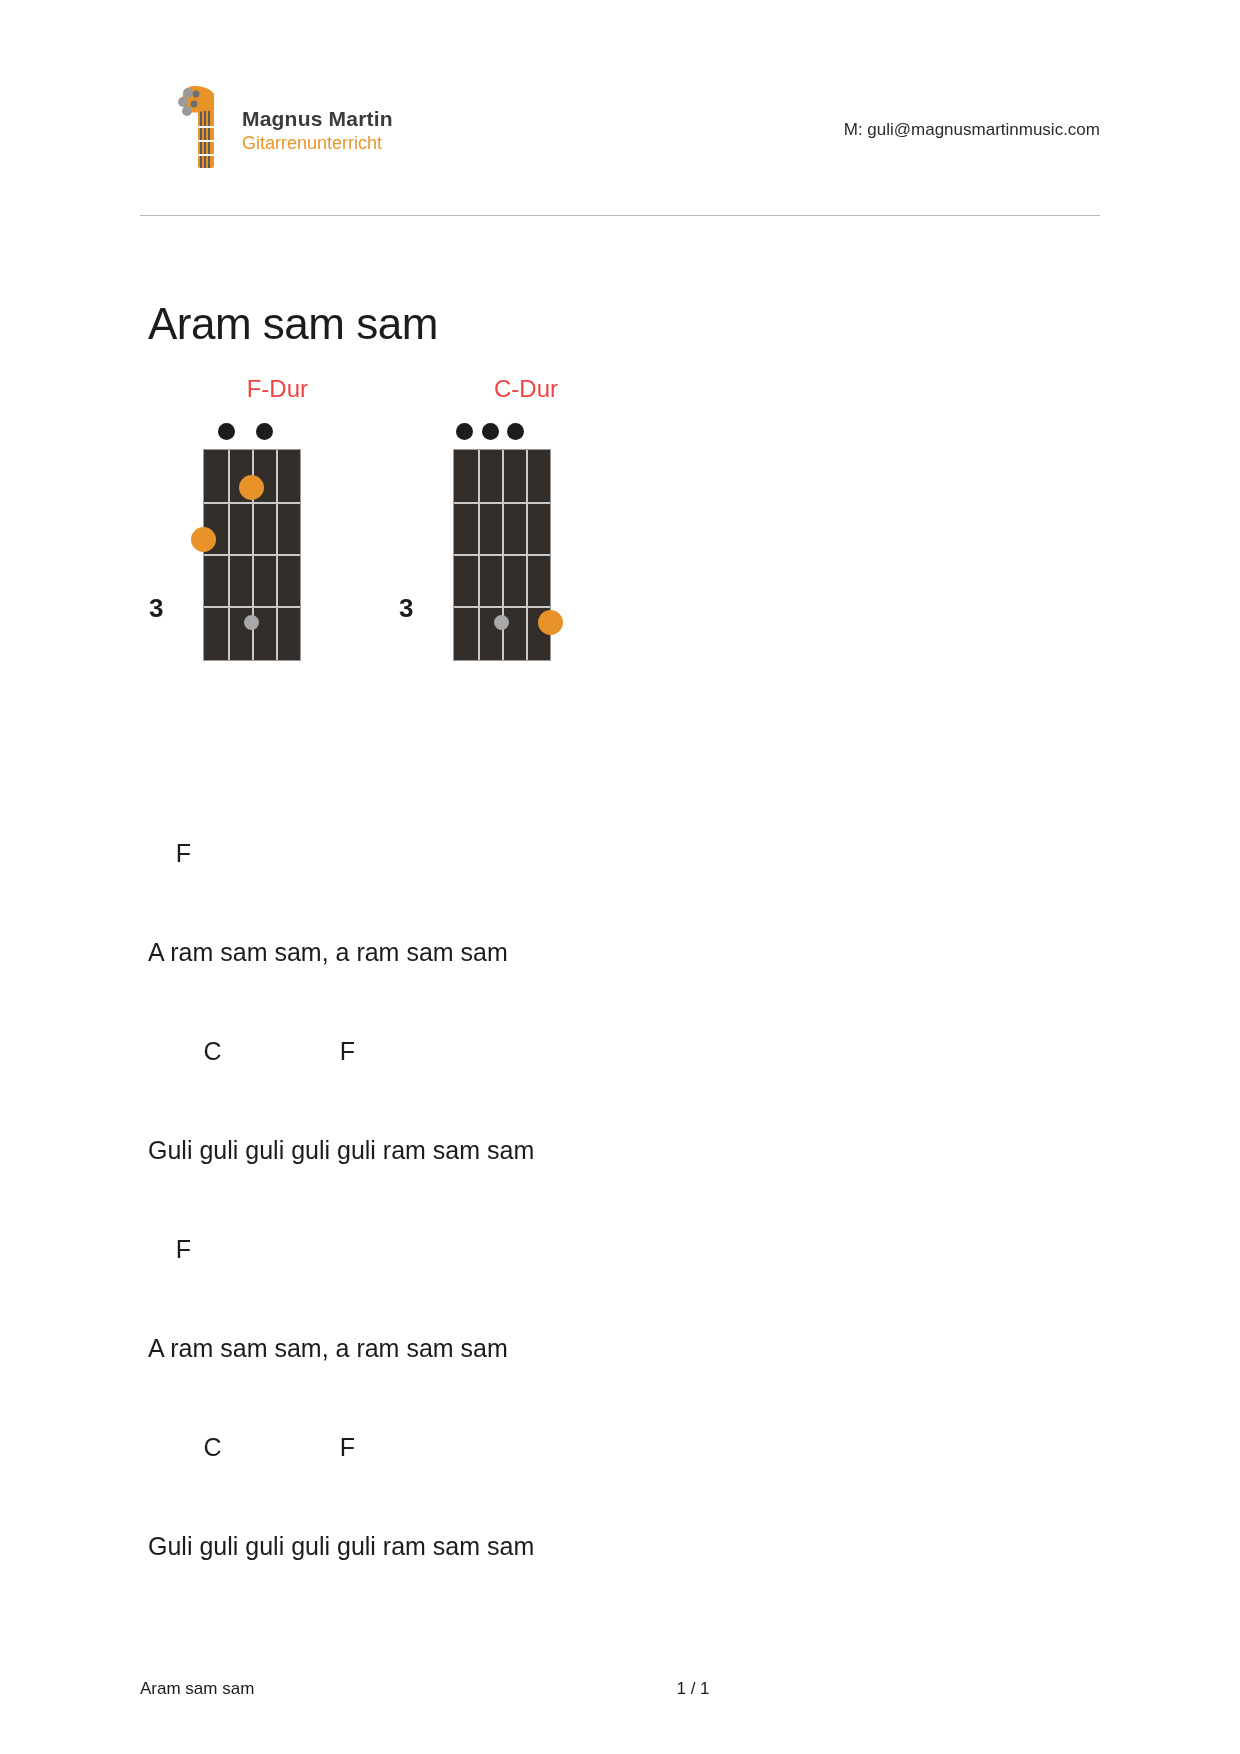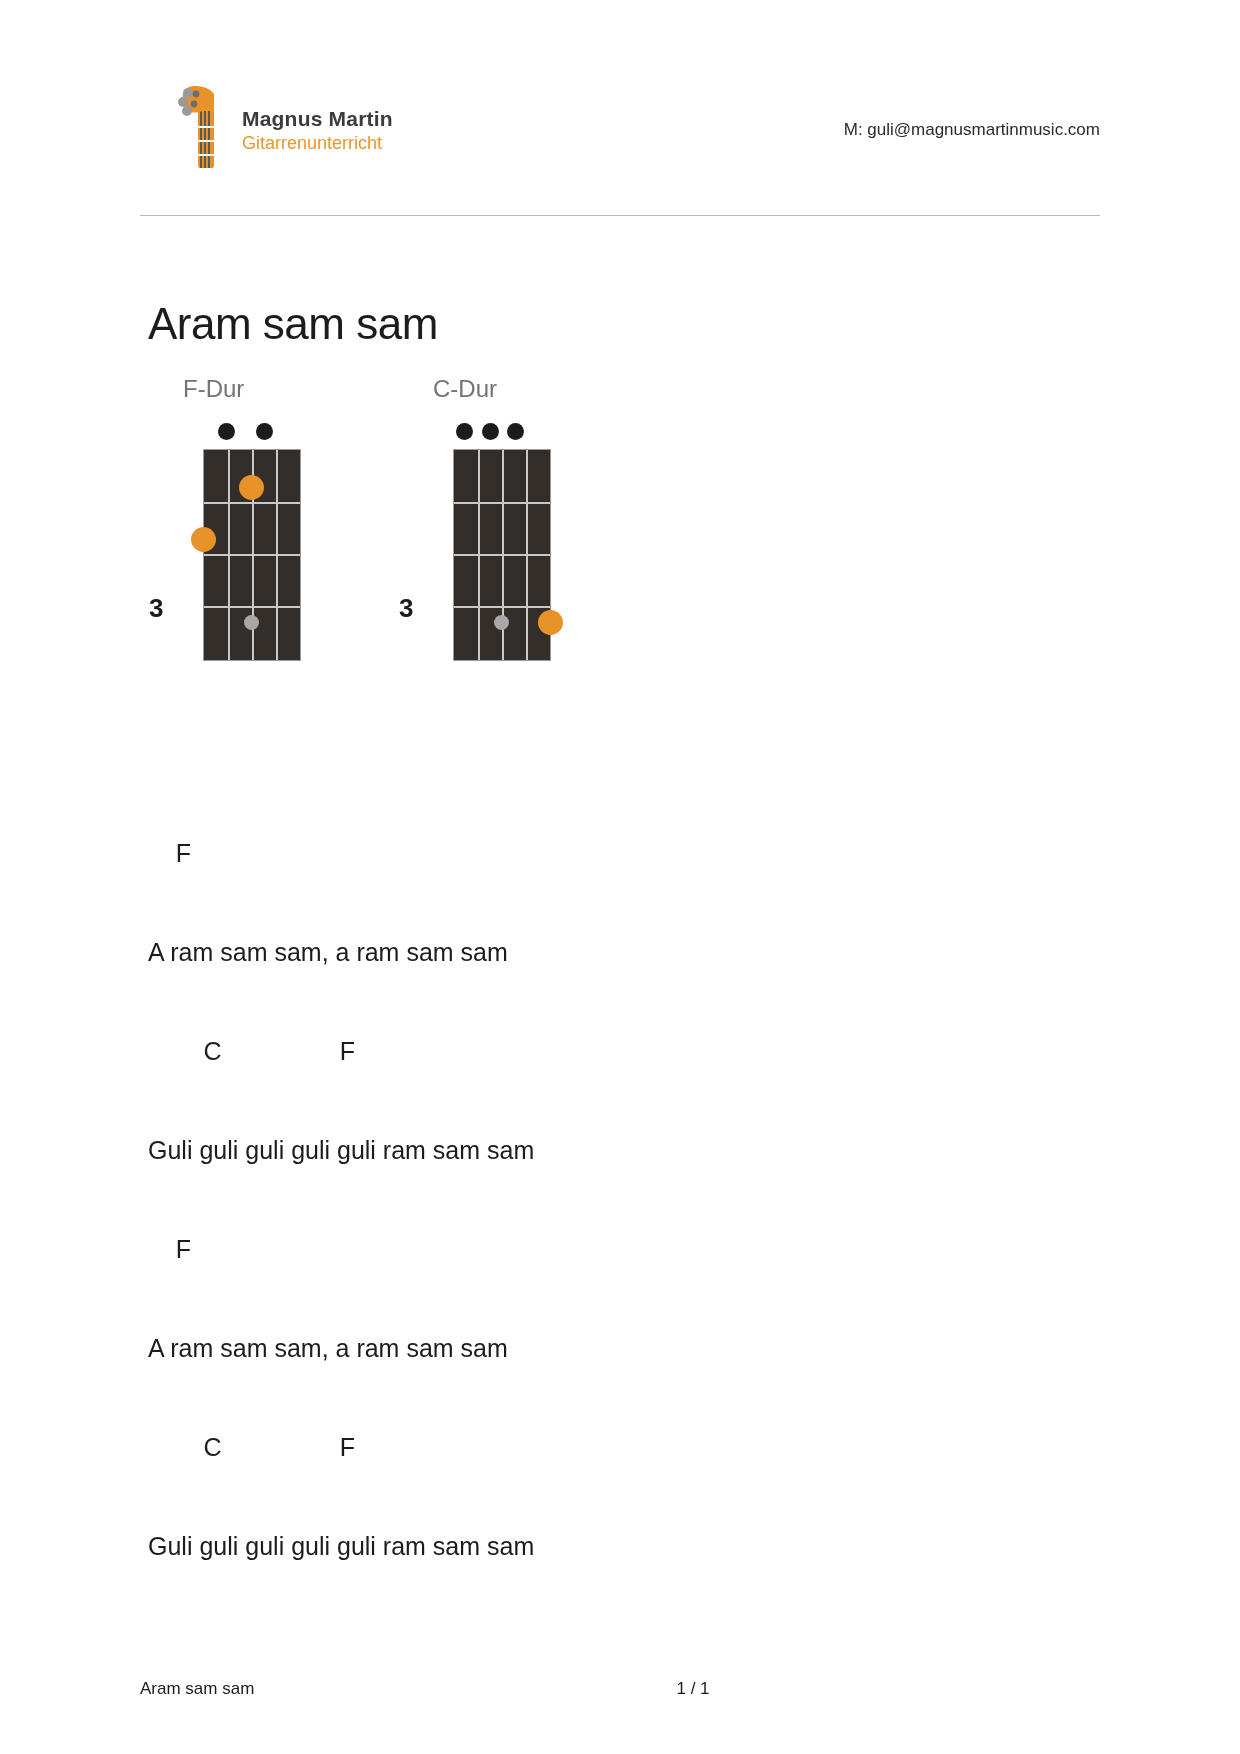"F-Dur" .chord-name { color: #737373 -> #ef4444; text-align: left -> right }
